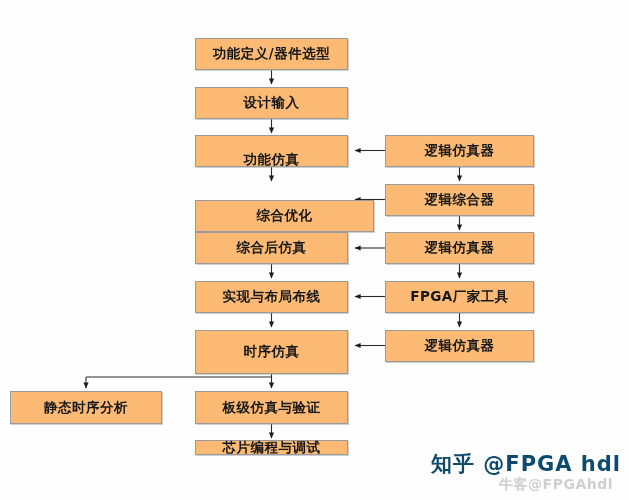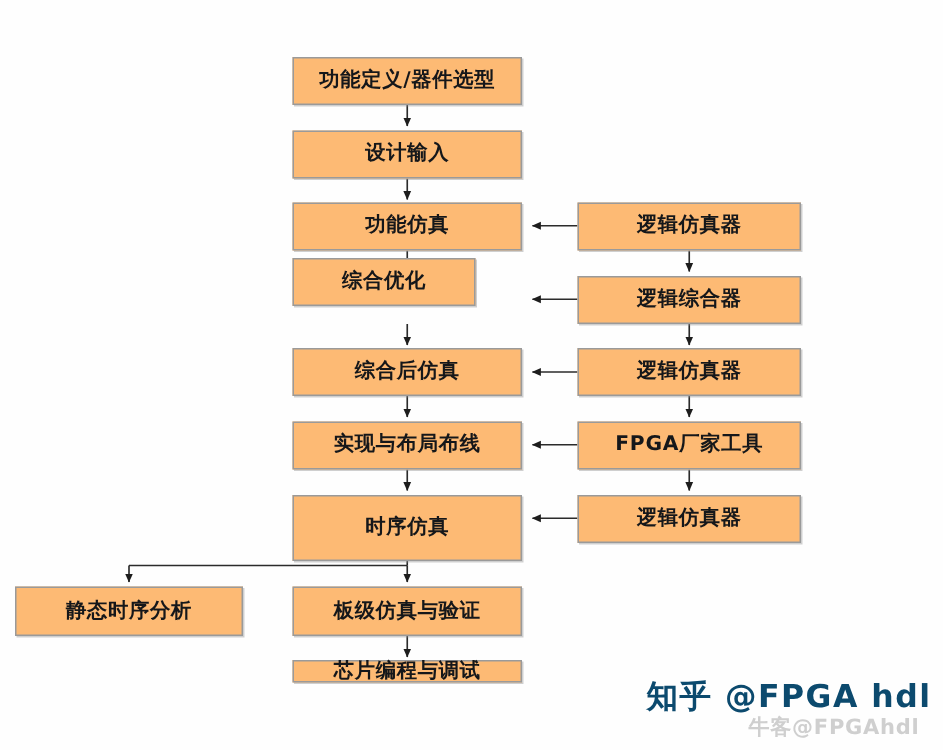"功能仿真" div.box { align-items: none -> flex-end }
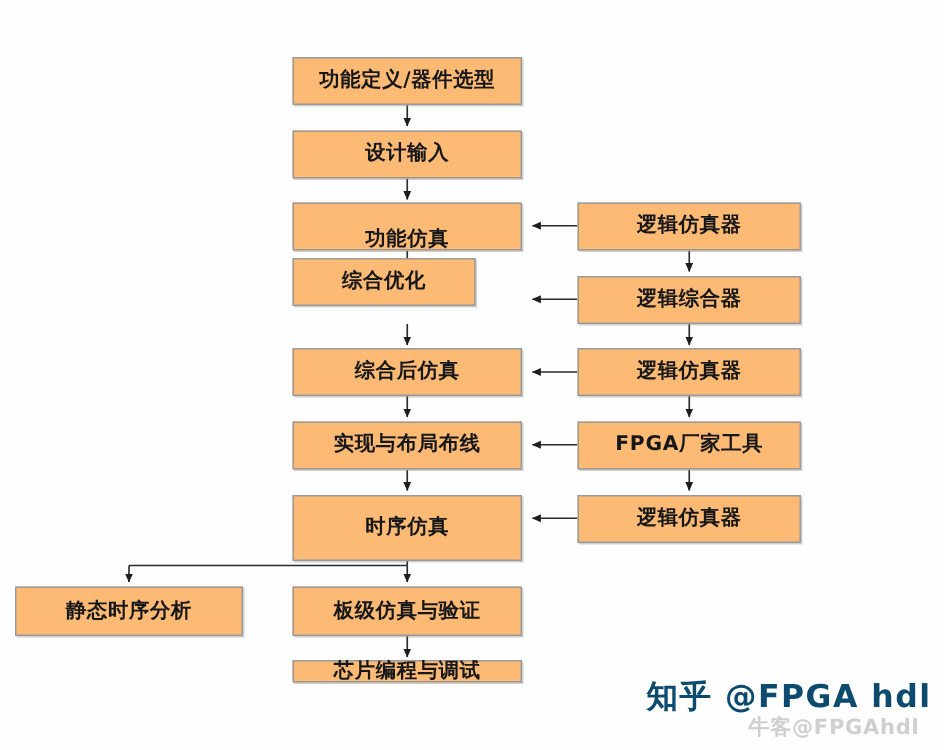"综合优化" div.box { top: 172px -> 200px; width: 122px -> 179px }
